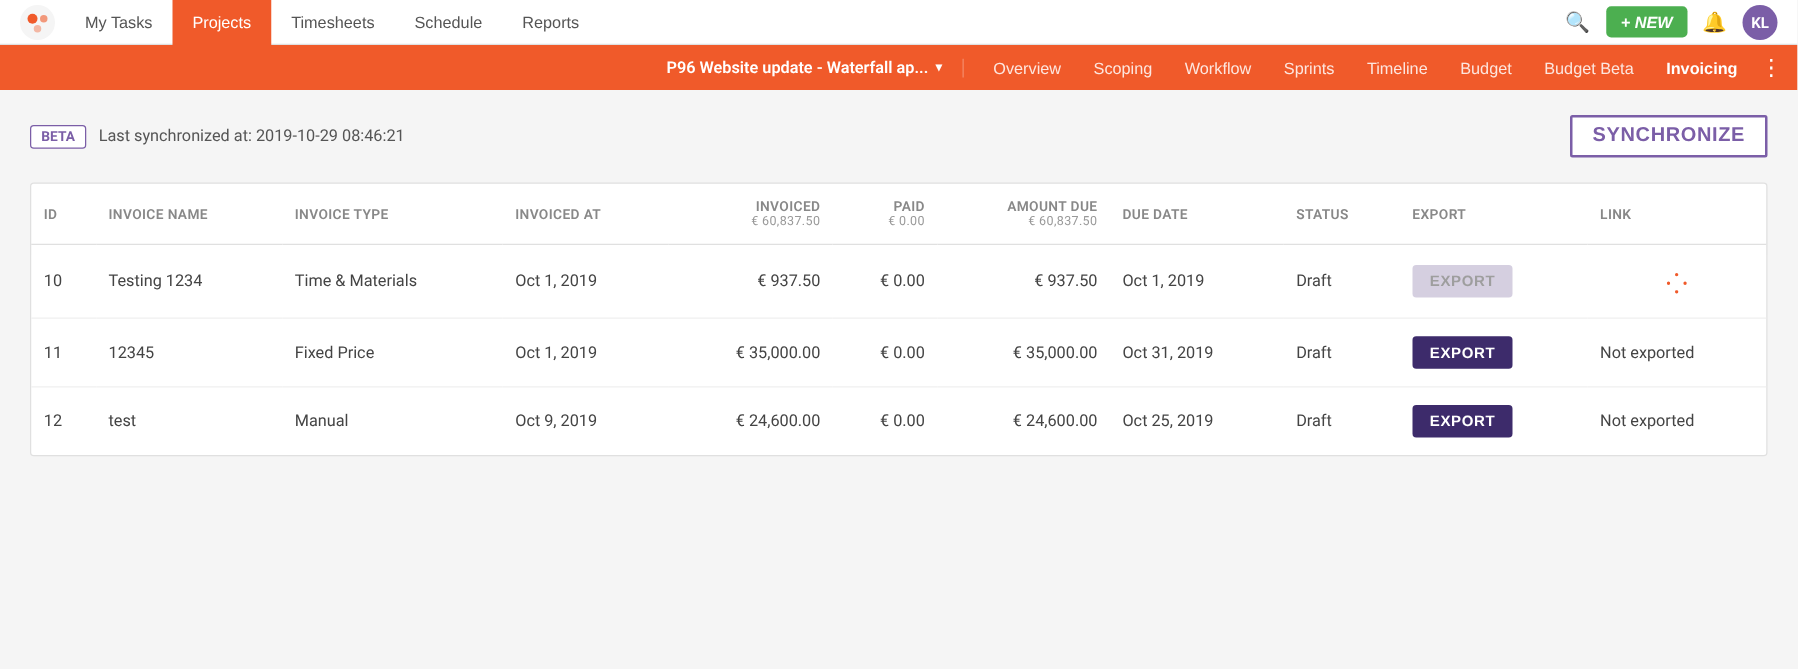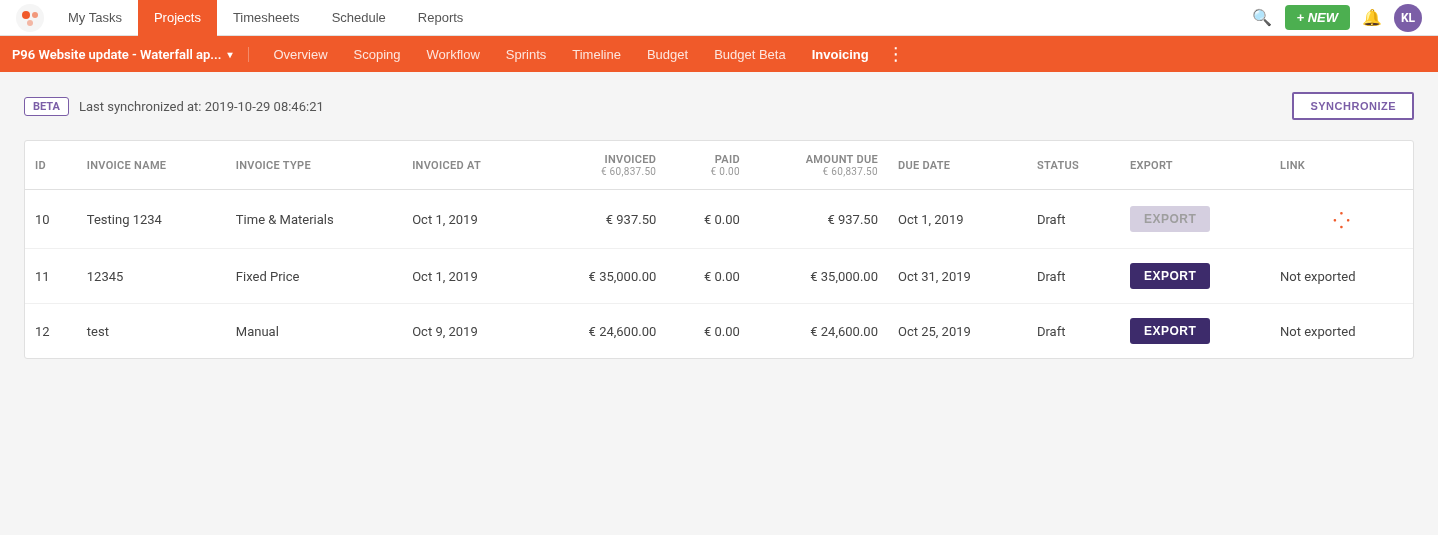"P96 Website update - Waterfall" .project-nav { justify-content: none -> flex-end }
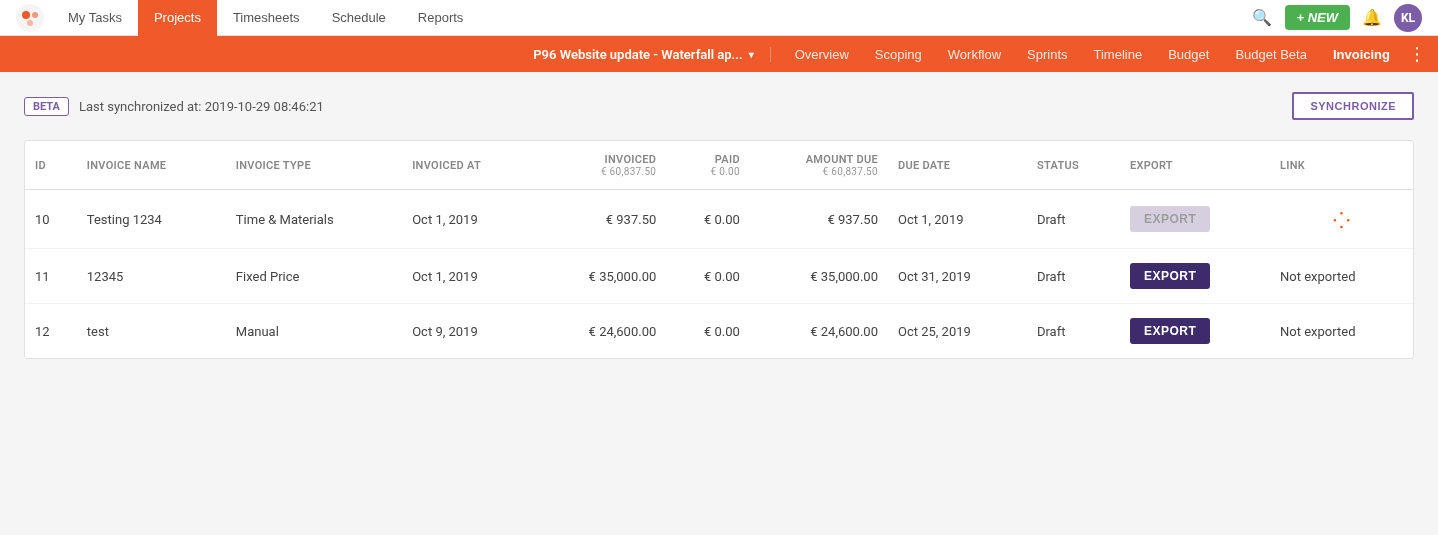"SYNCHRONIZE" .sync-btn { font-size: 11px -> 16px }
